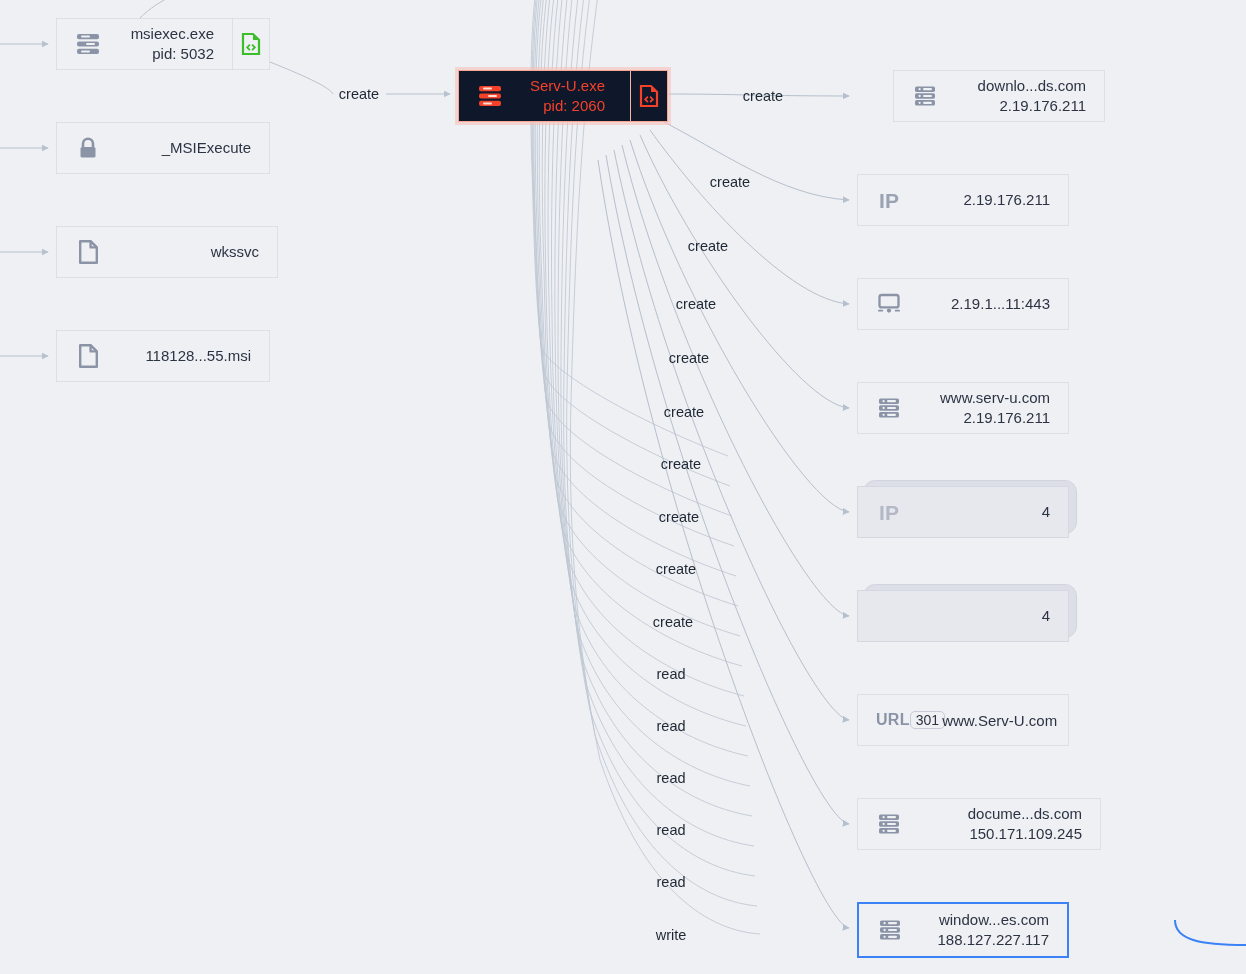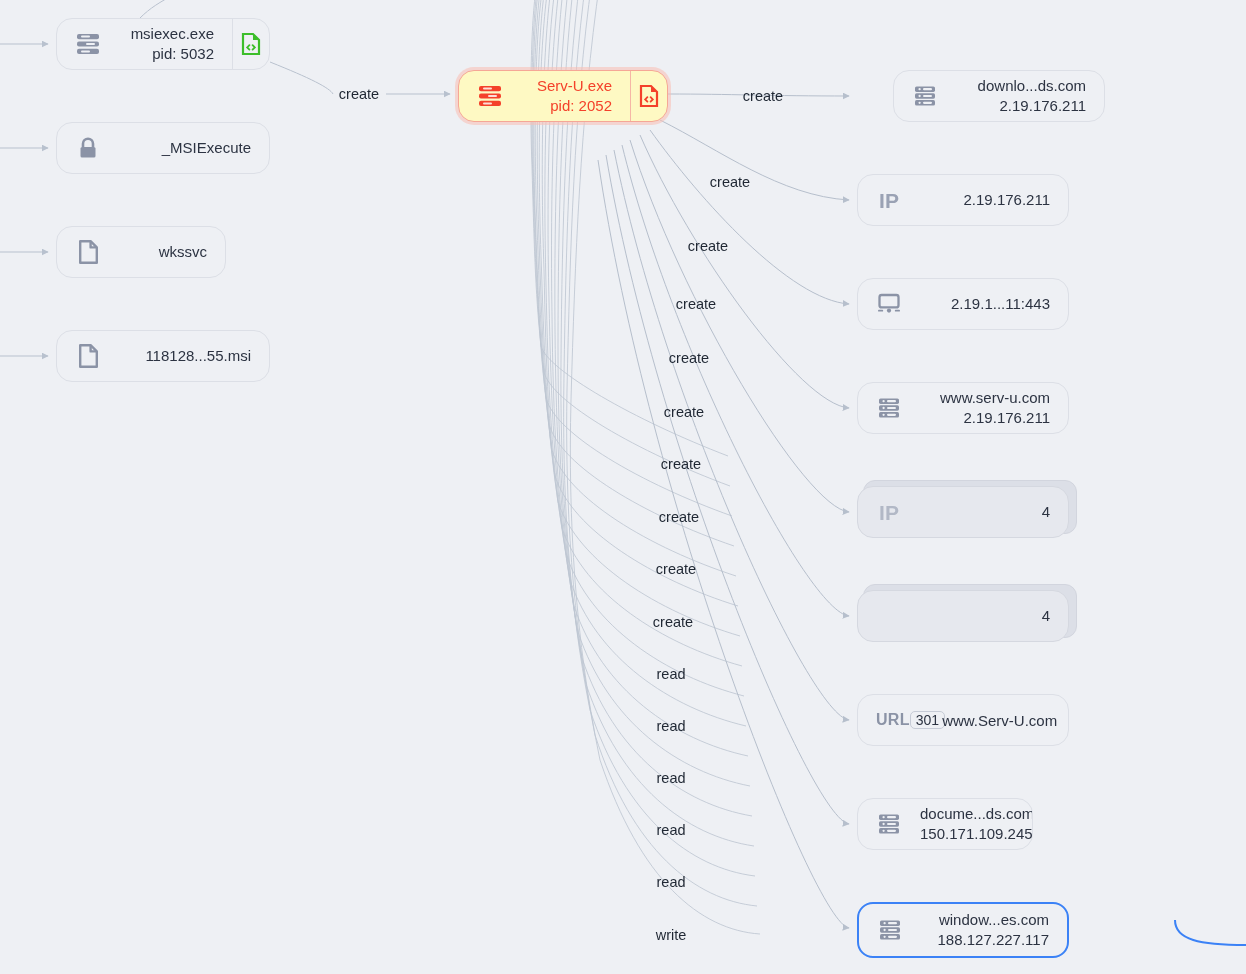"msiexec.exe" .node { border-radius: 16px -> 0 }
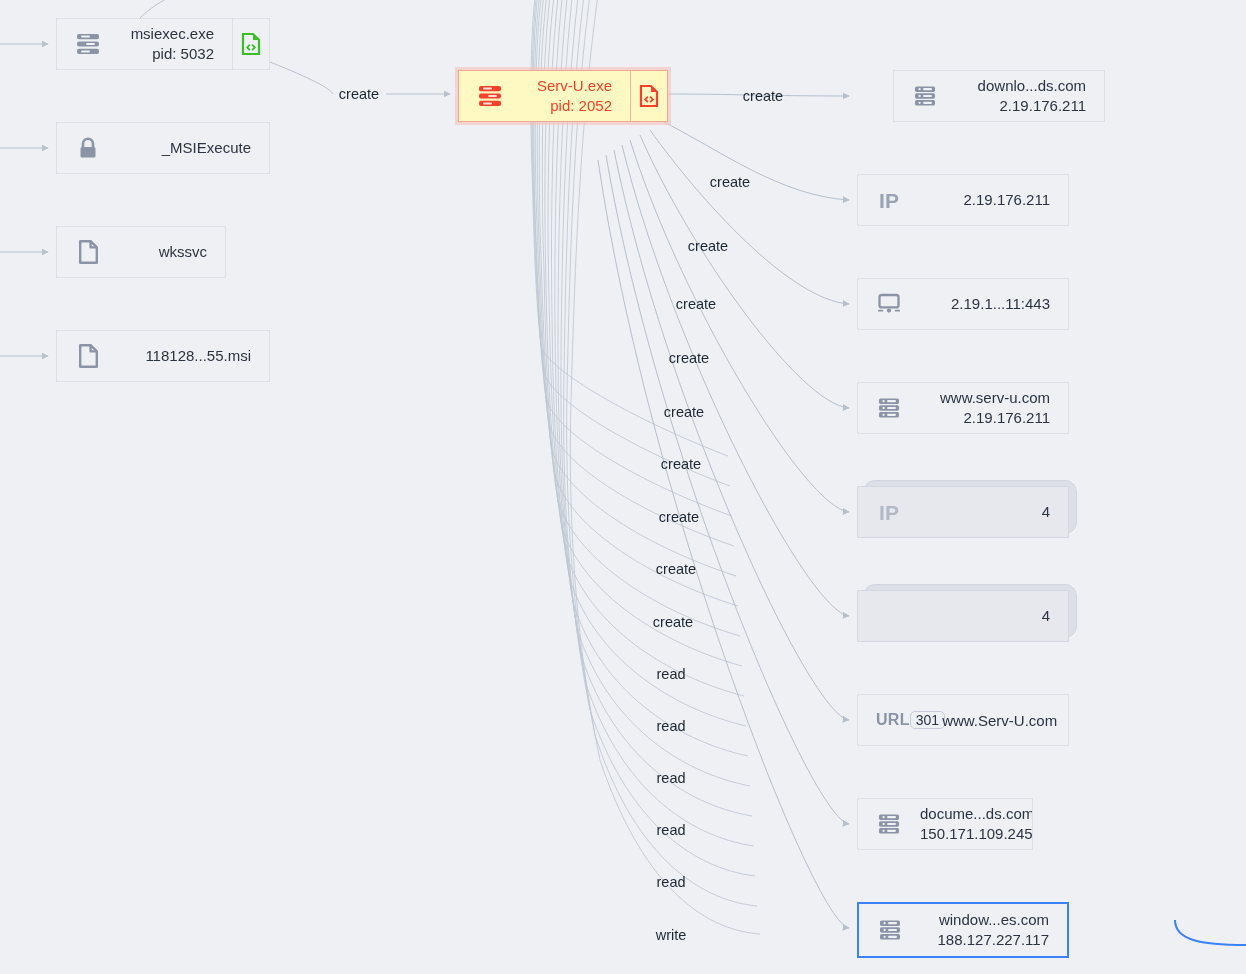"Serv-U.exe" .node.root { background: #fef9c3 -> #0f172a; gap: none -> 7px }
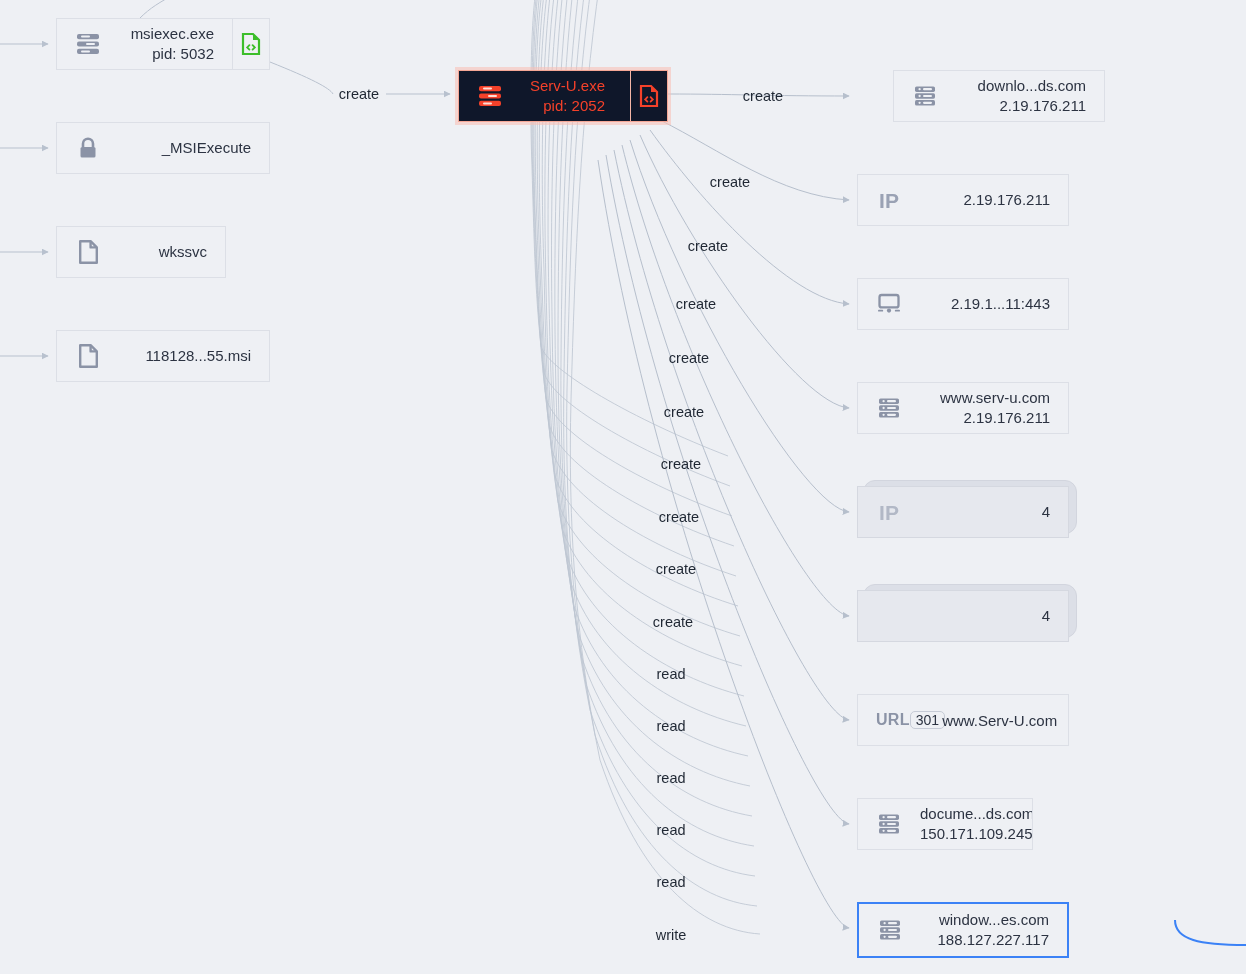"pid: 2052" span.ln2 { text: 2052 -> 2060 }
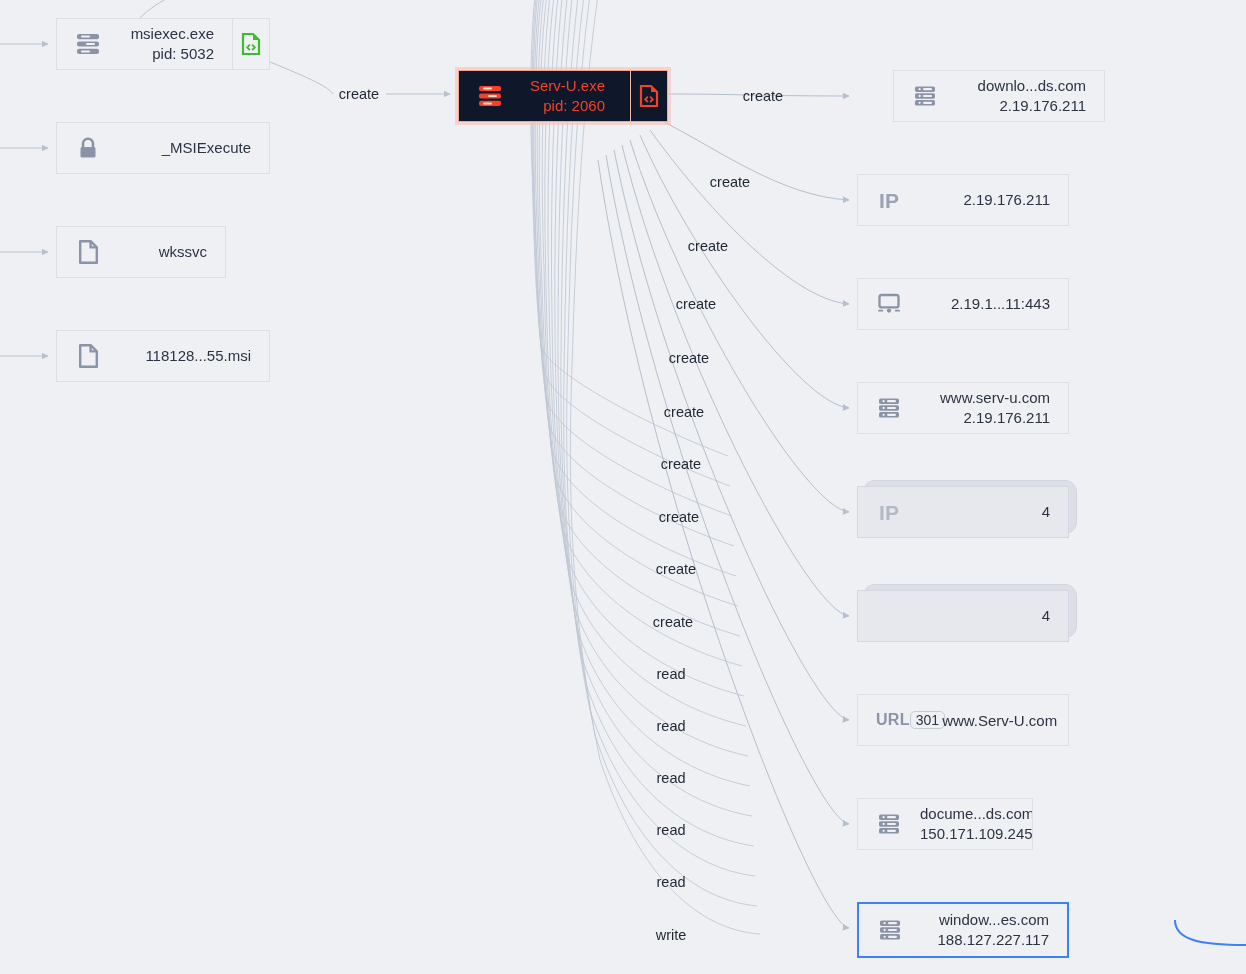"wkssvc" div.node { width: 170px -> 222px }
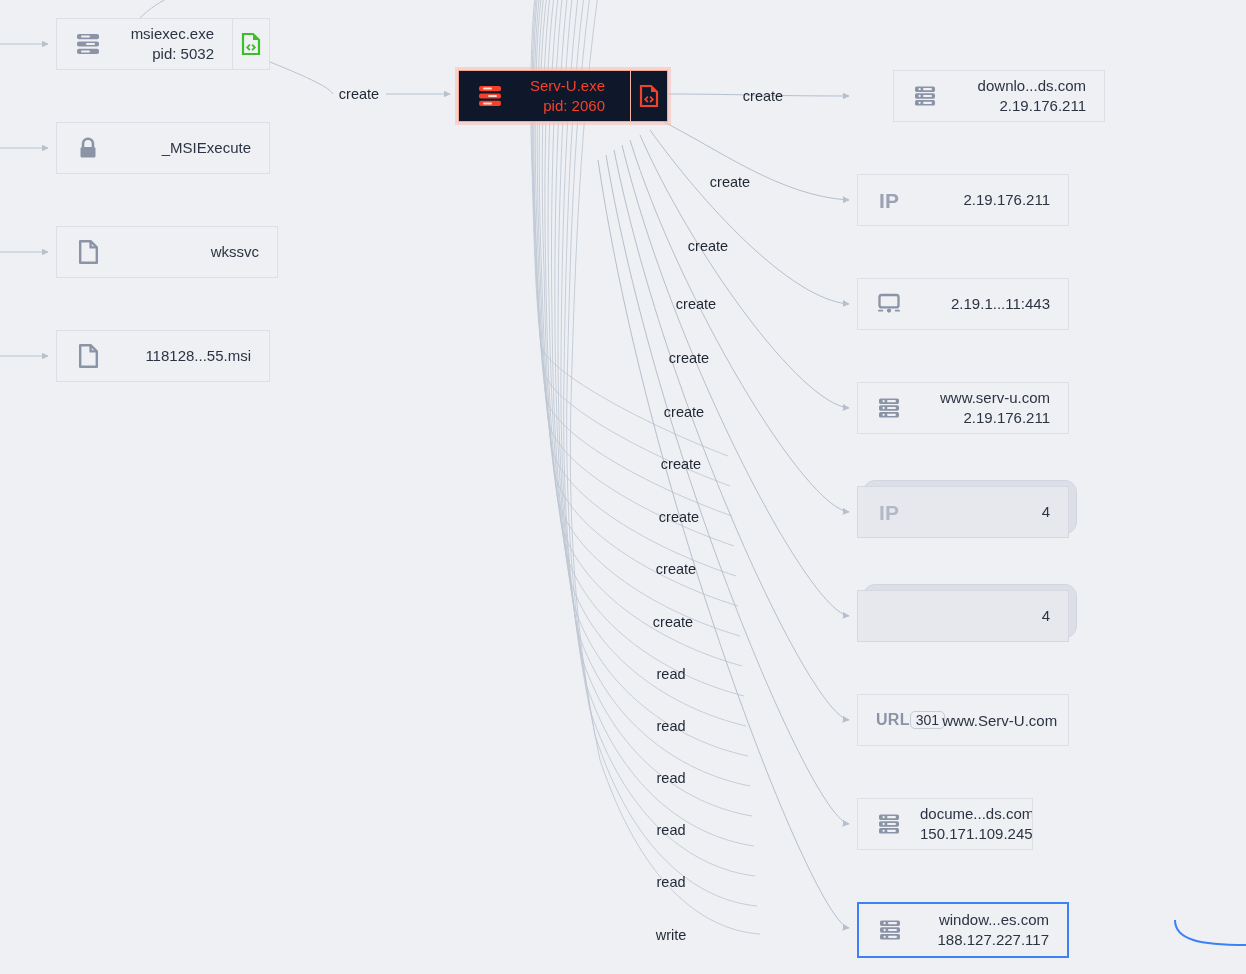"docume...ds.com" div.node { width: 176px -> 244px }
